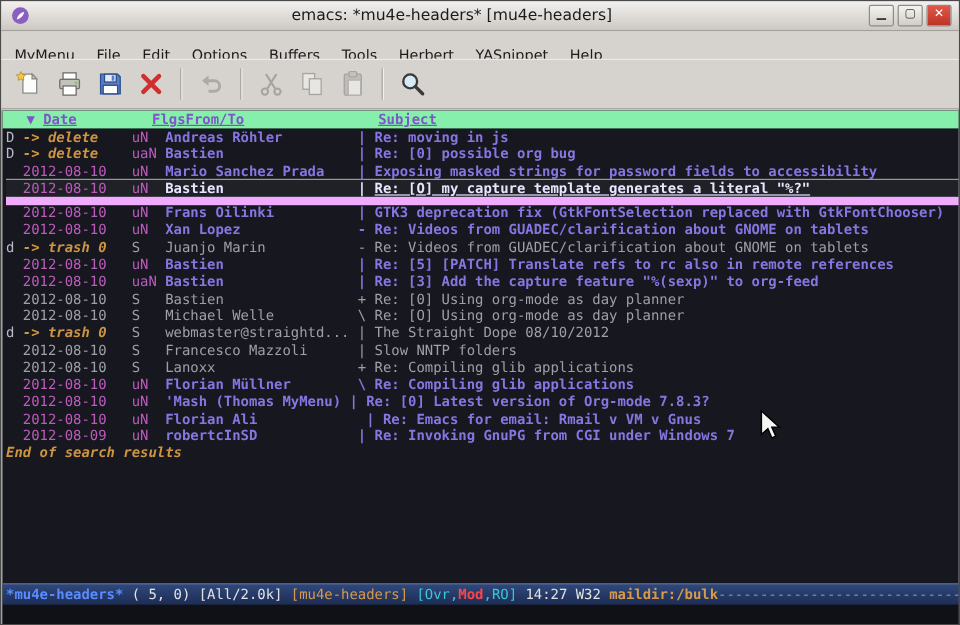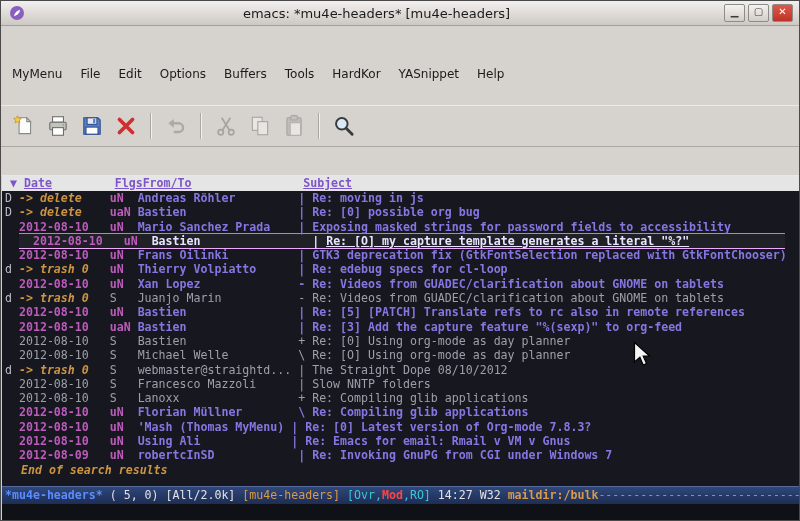"emacs: *mu4e-headers* [mu4e-headers]" .window { gap: 28px -> none }
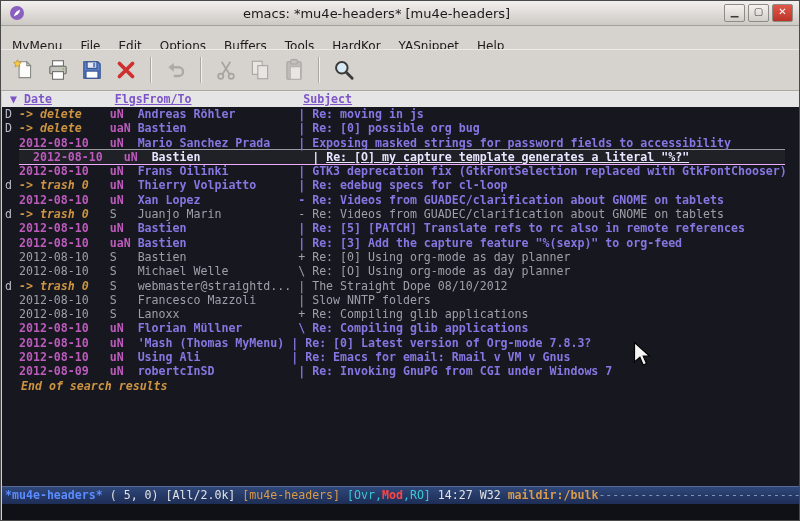"HardKor" span.menu-item { text: HardKor -> Herbert }
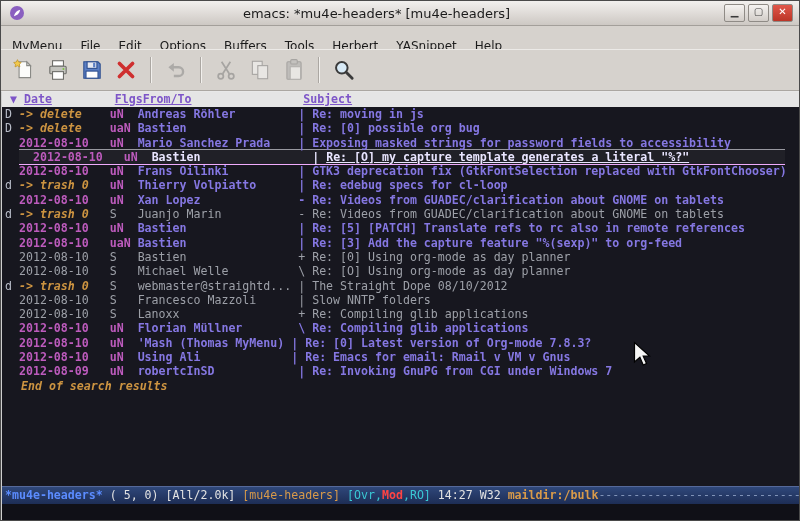"▼ Date FlgsFrom/To Subject" .header-line { background: #e5e5e5 -> #86efac; padding-left: 8px -> 20px }
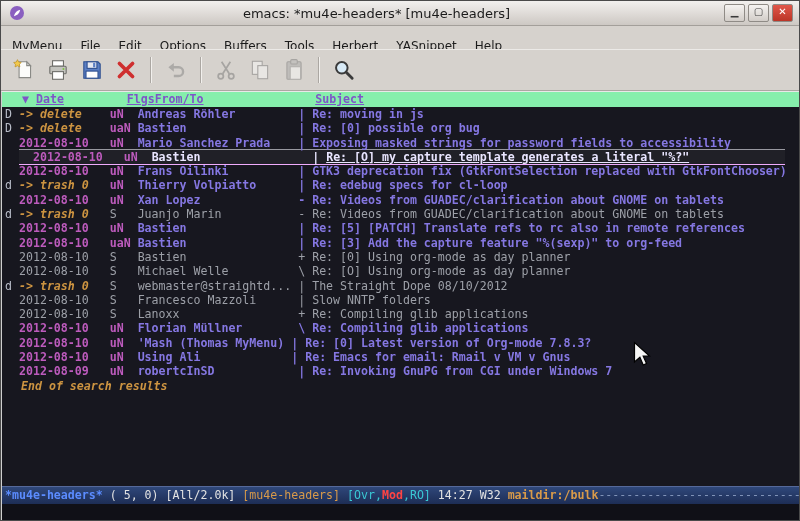"uN" .c-date { font-weight: bold -> normal }
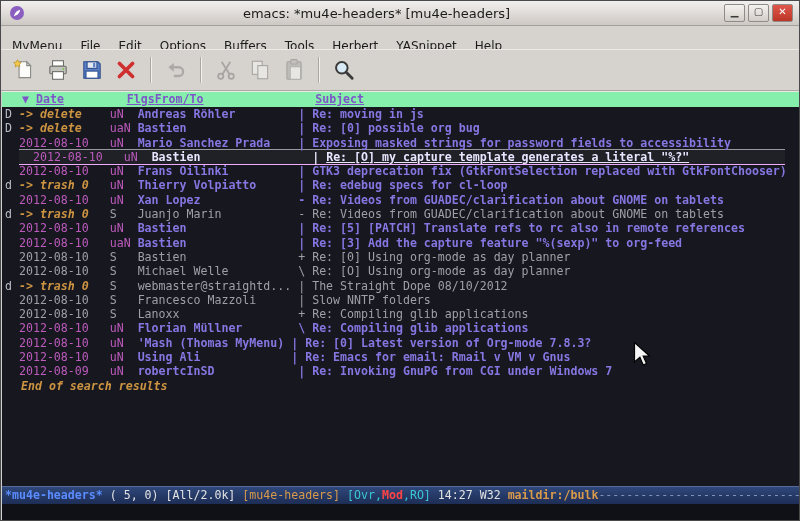"2012-08-10 uN Bastien | Re: [O]" .row.current { border-bottom: 1px solid #f0abfc -> 7px solid #f0abfc; margin: -1px 14px -> -1px 0 }
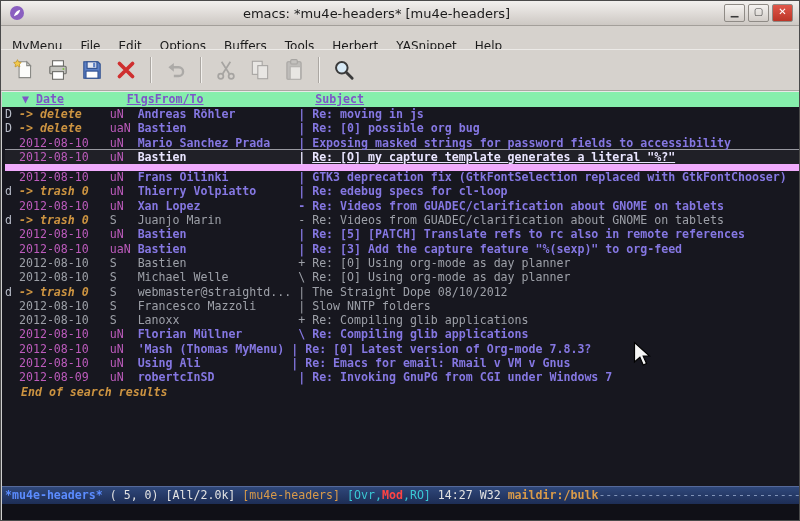"d -> trash 0 uN" div.row { html: <div><span>d </span><span>-&gt; trash 0 </span><span>uN </span><span>Thierry Volpiatto </span><span>| </span><span>Re: edebug specs for cl-loop</span></div> -> none }
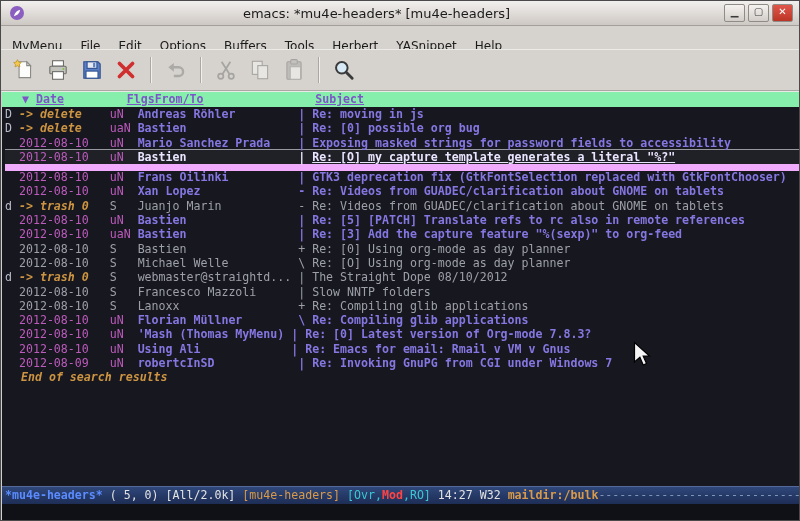"Using Ali" span.c-purple { text: Using -> Florian }
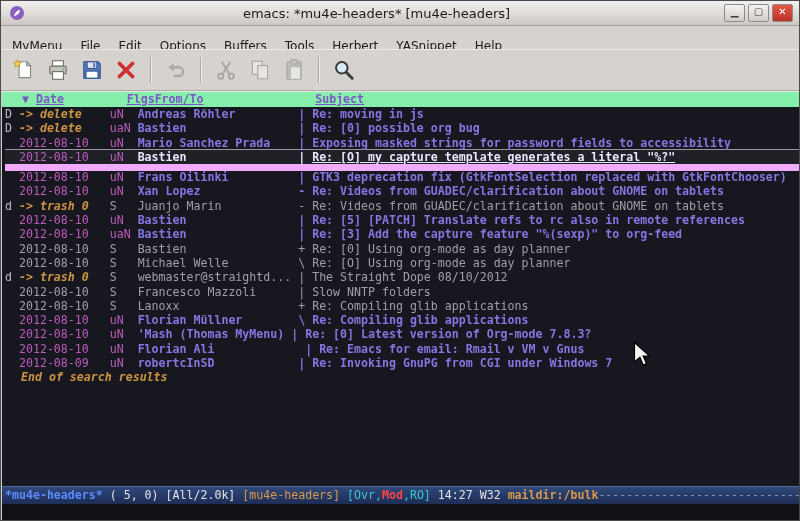"End of search results" .end-line { padding-left: 19px -> 3px }
